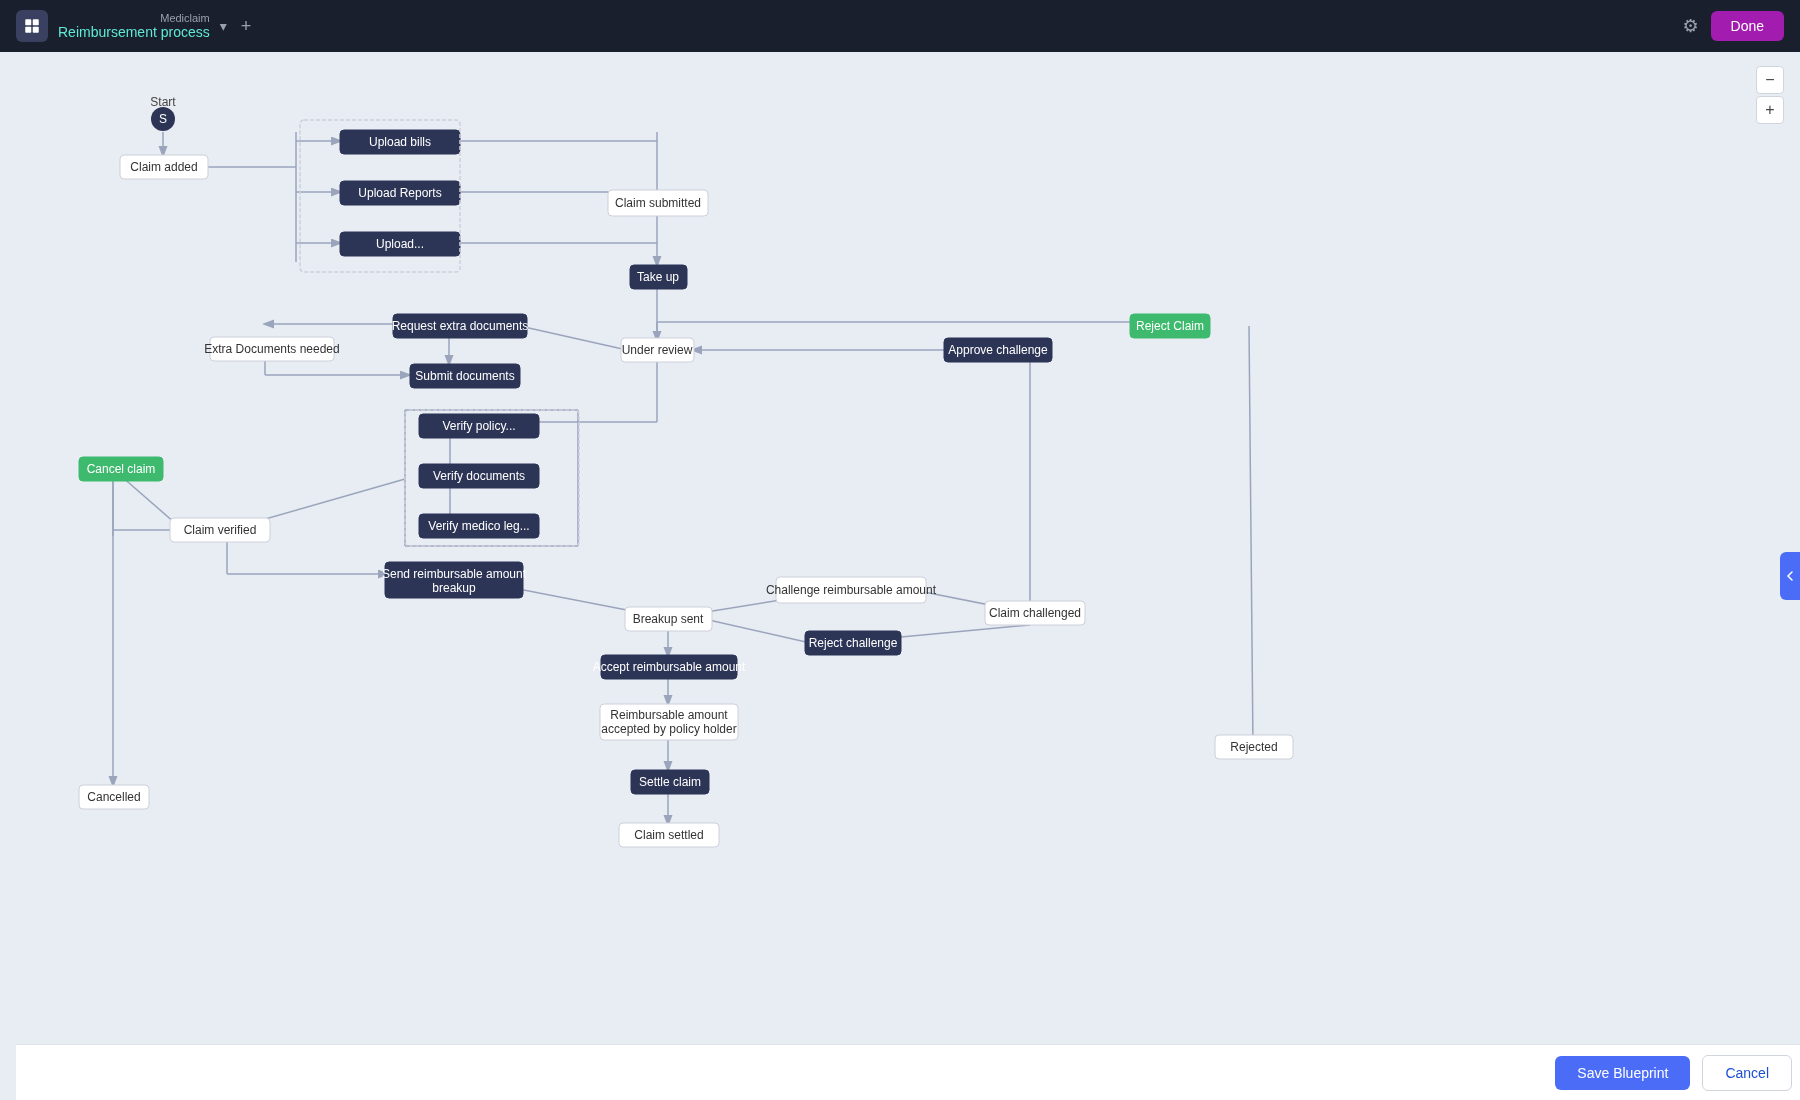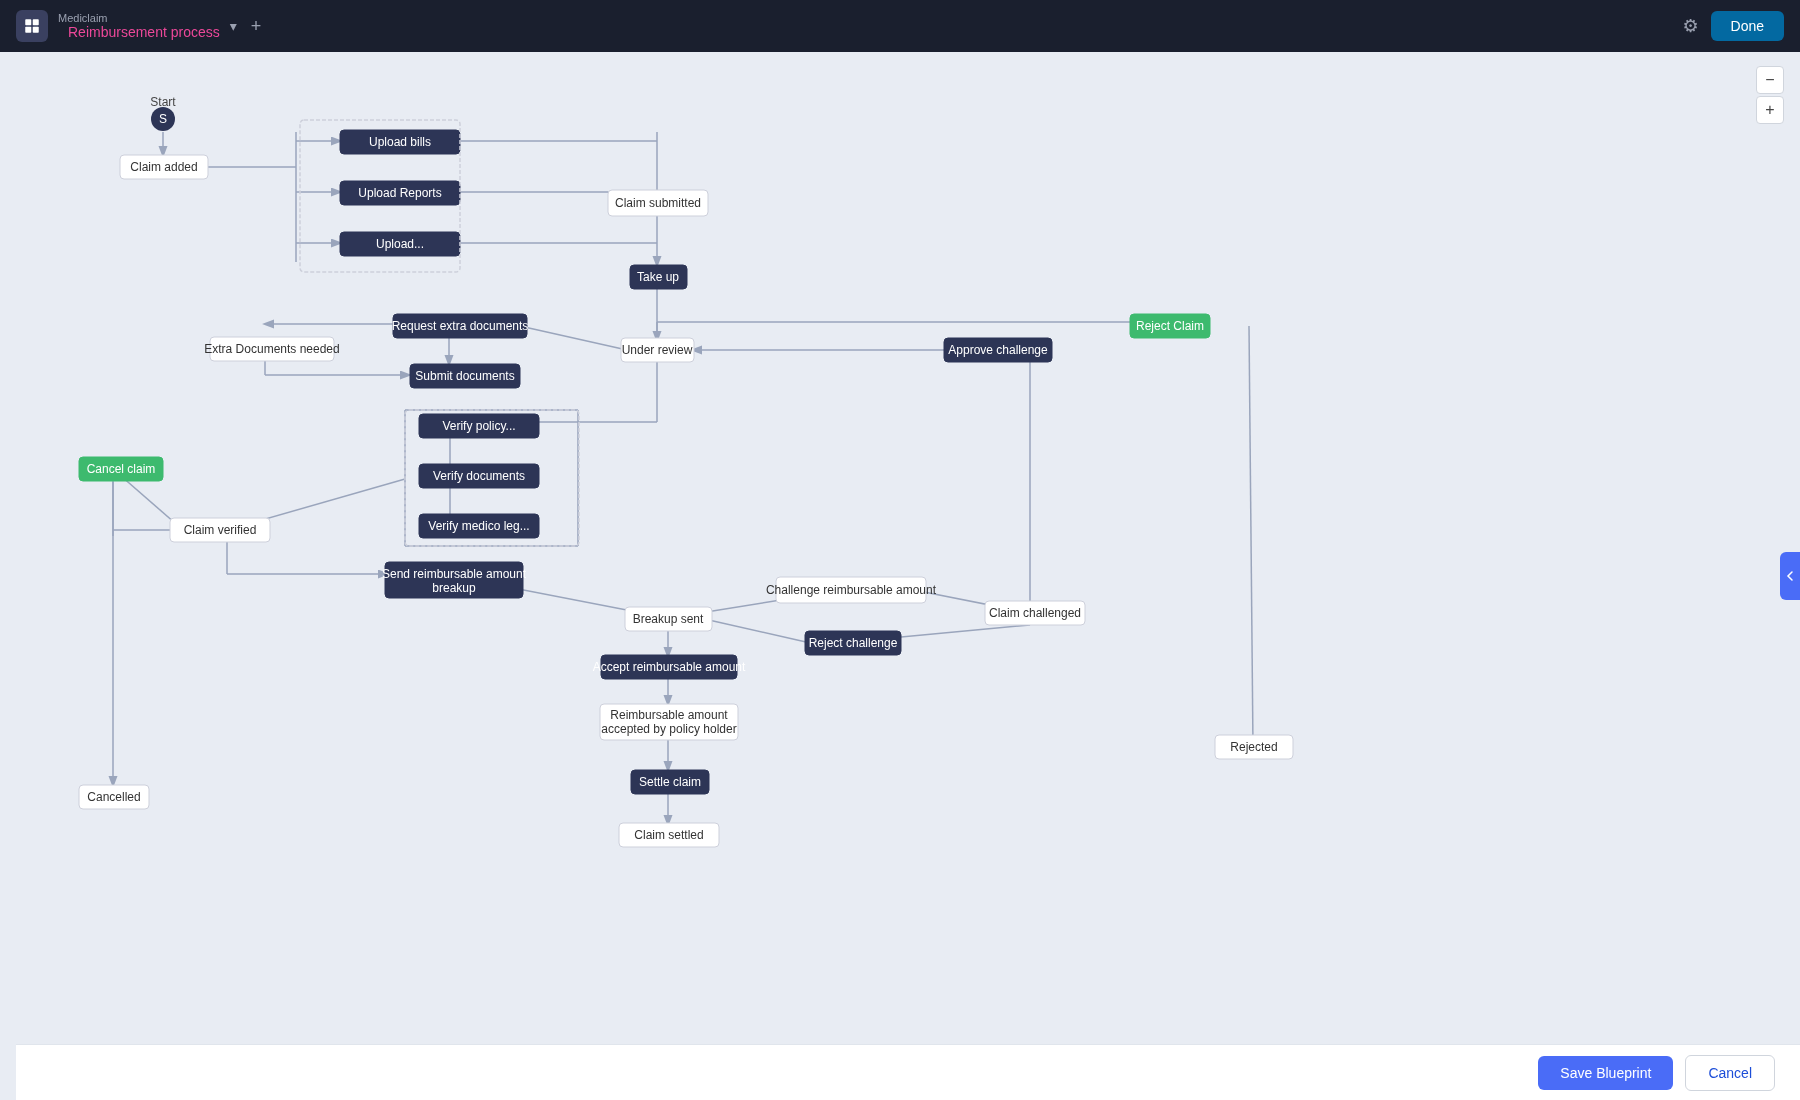"Mediclaim" .header-title { text-align: none -> right }
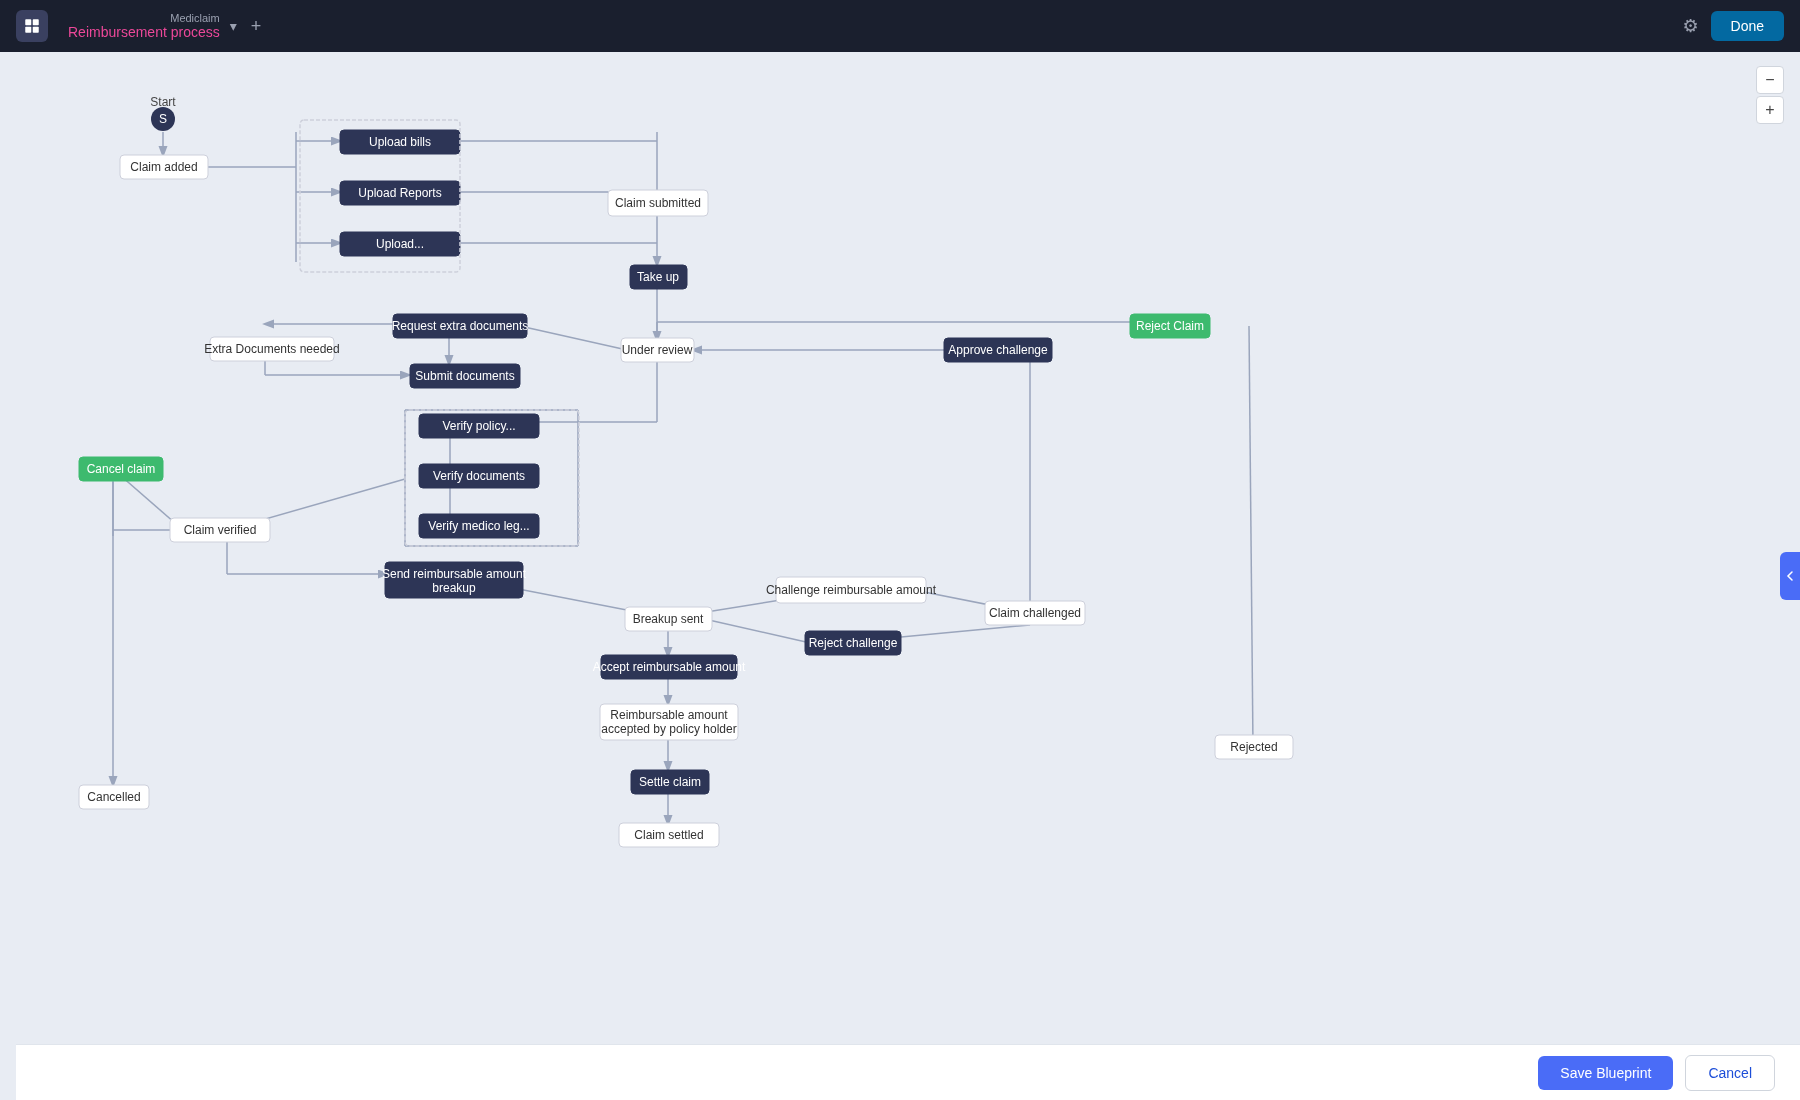"Reimbursement process" .header-page { color: #ec4899 -> #5eead4; margin-left: 10px -> none }
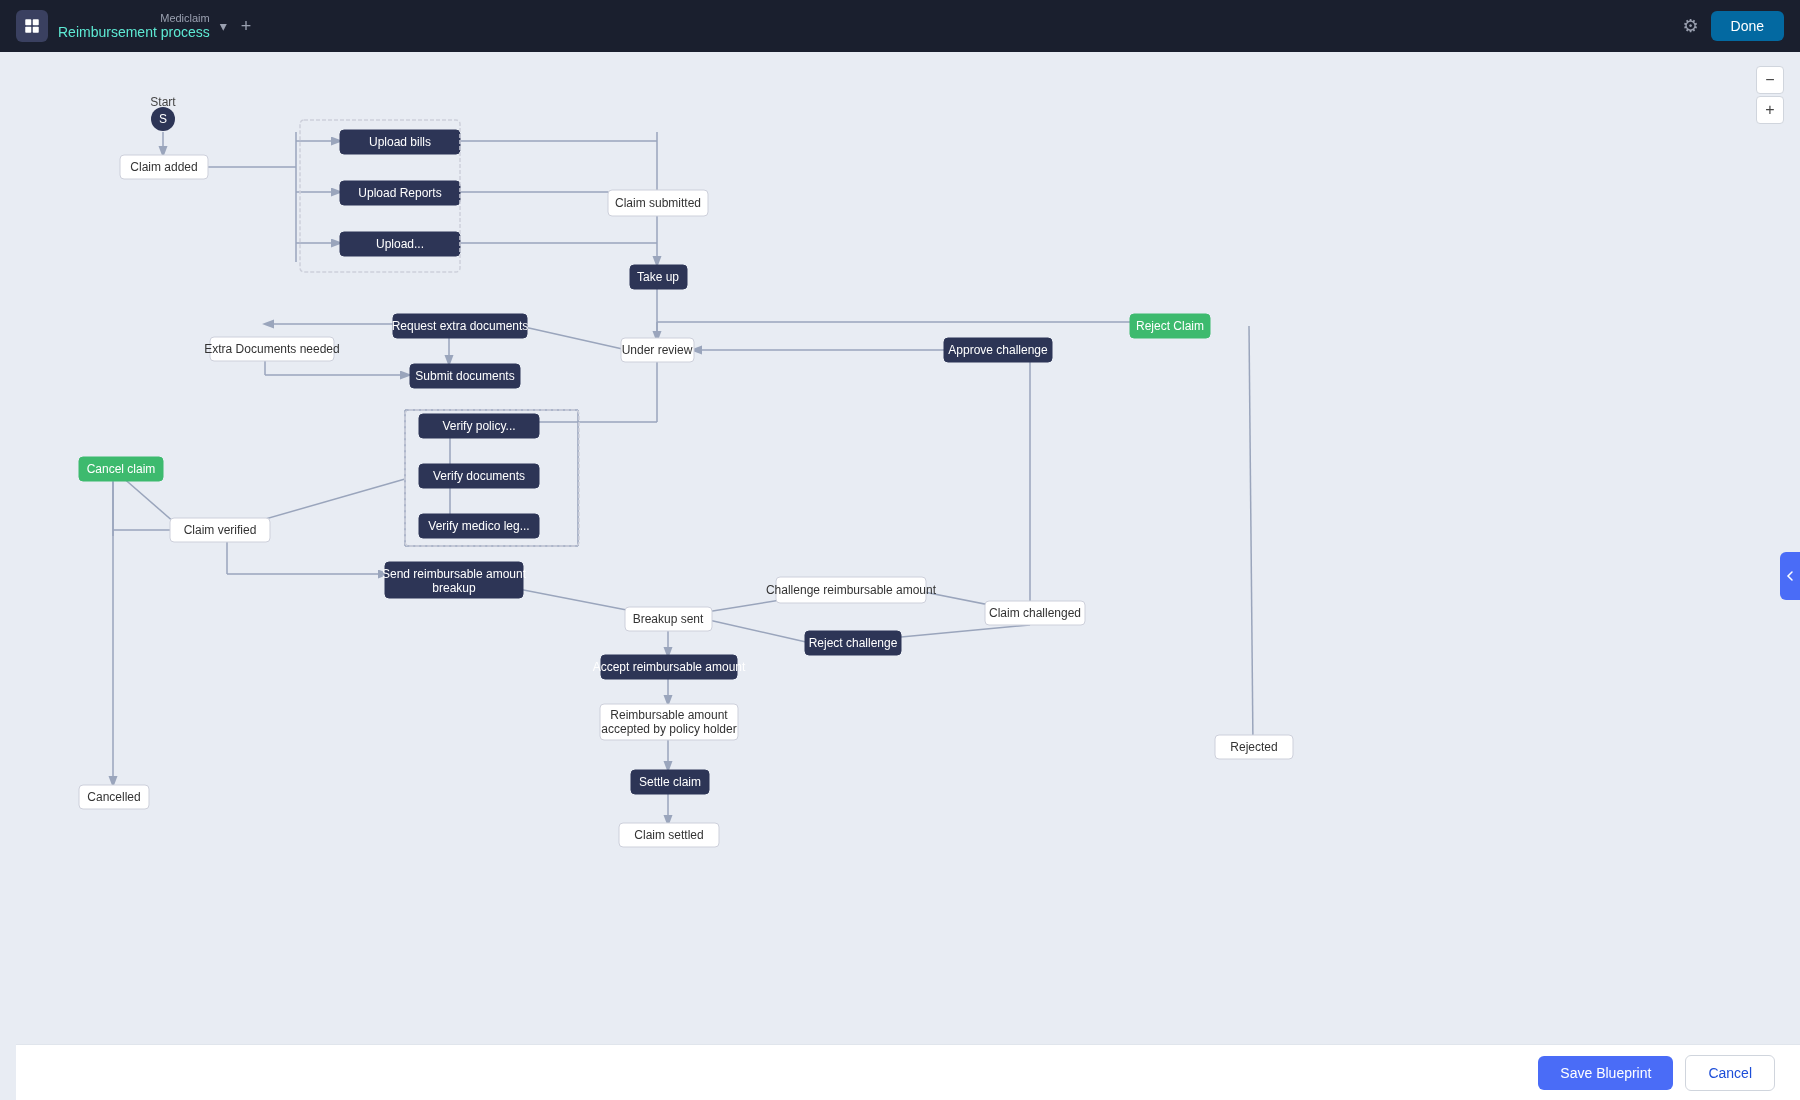"Done" .done-btn { background: #0369a1 -> #a21caf }
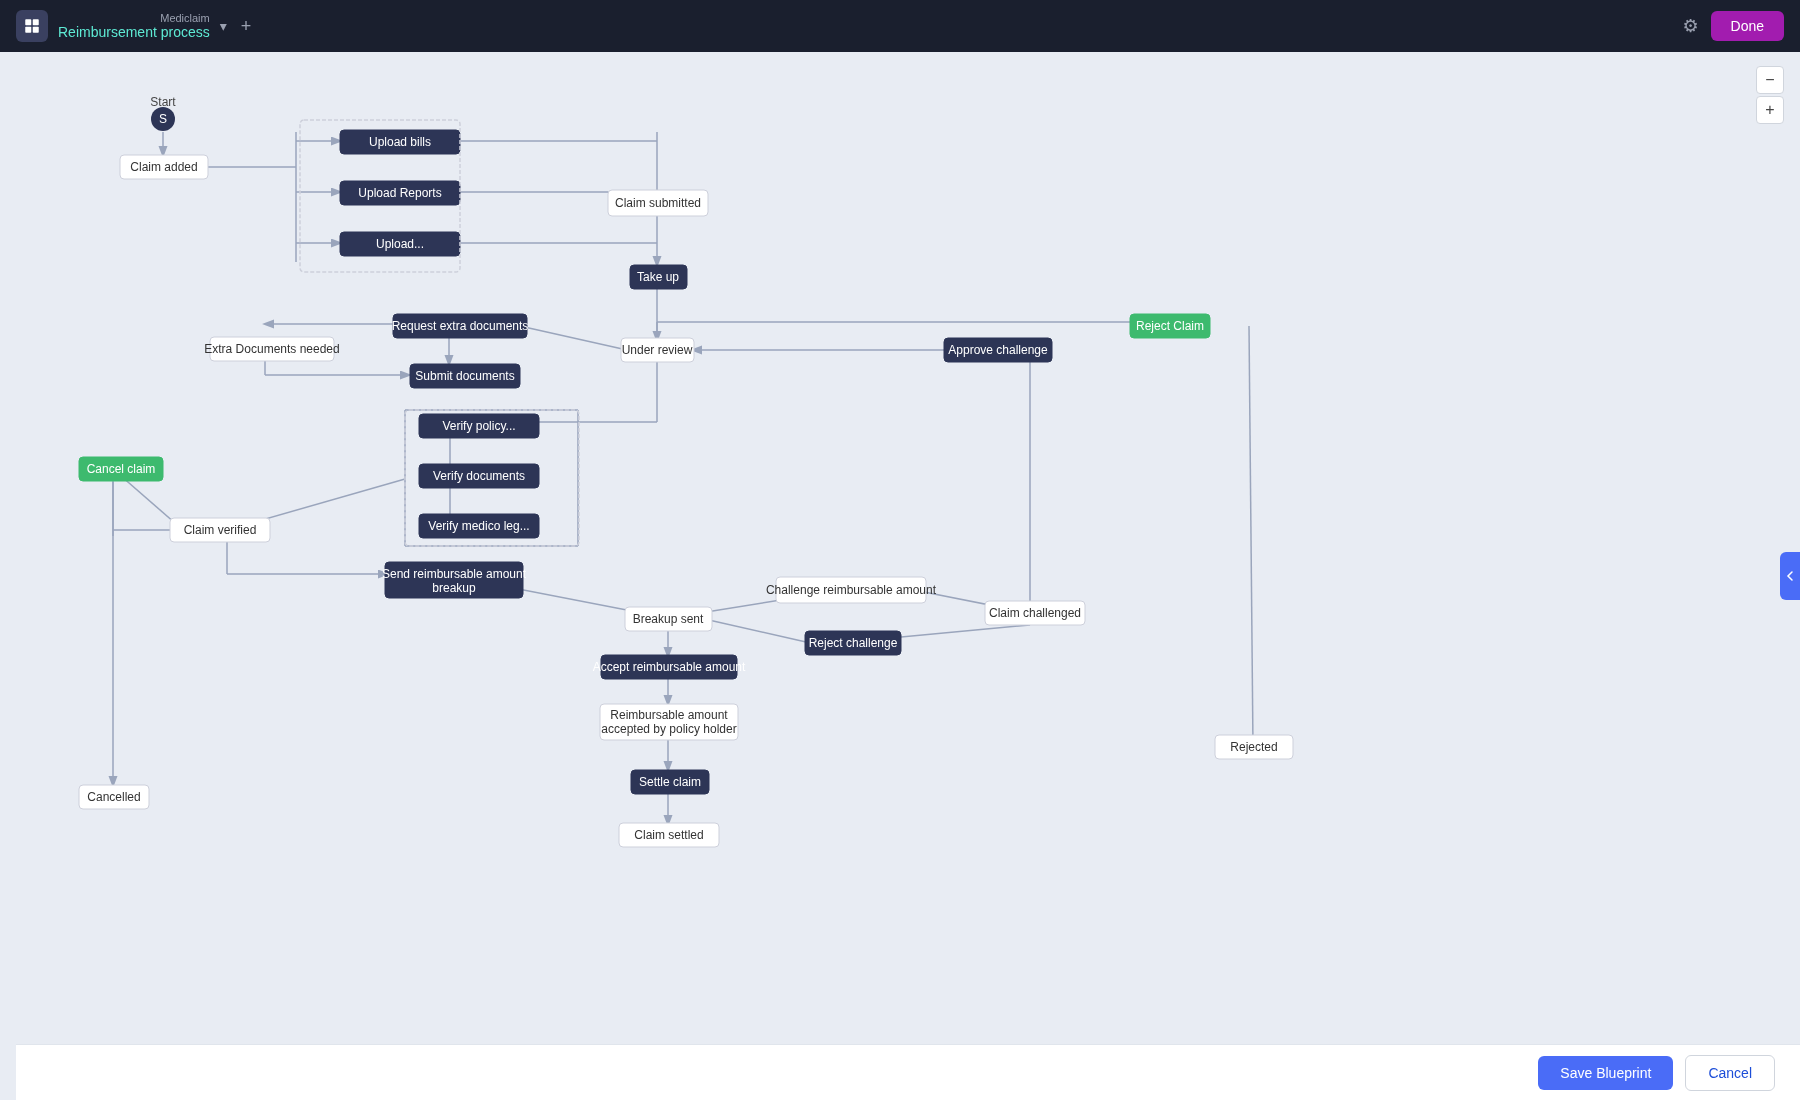"Save Blueprint" .bottom-bar { padding: 0 25px -> 0 8px }
